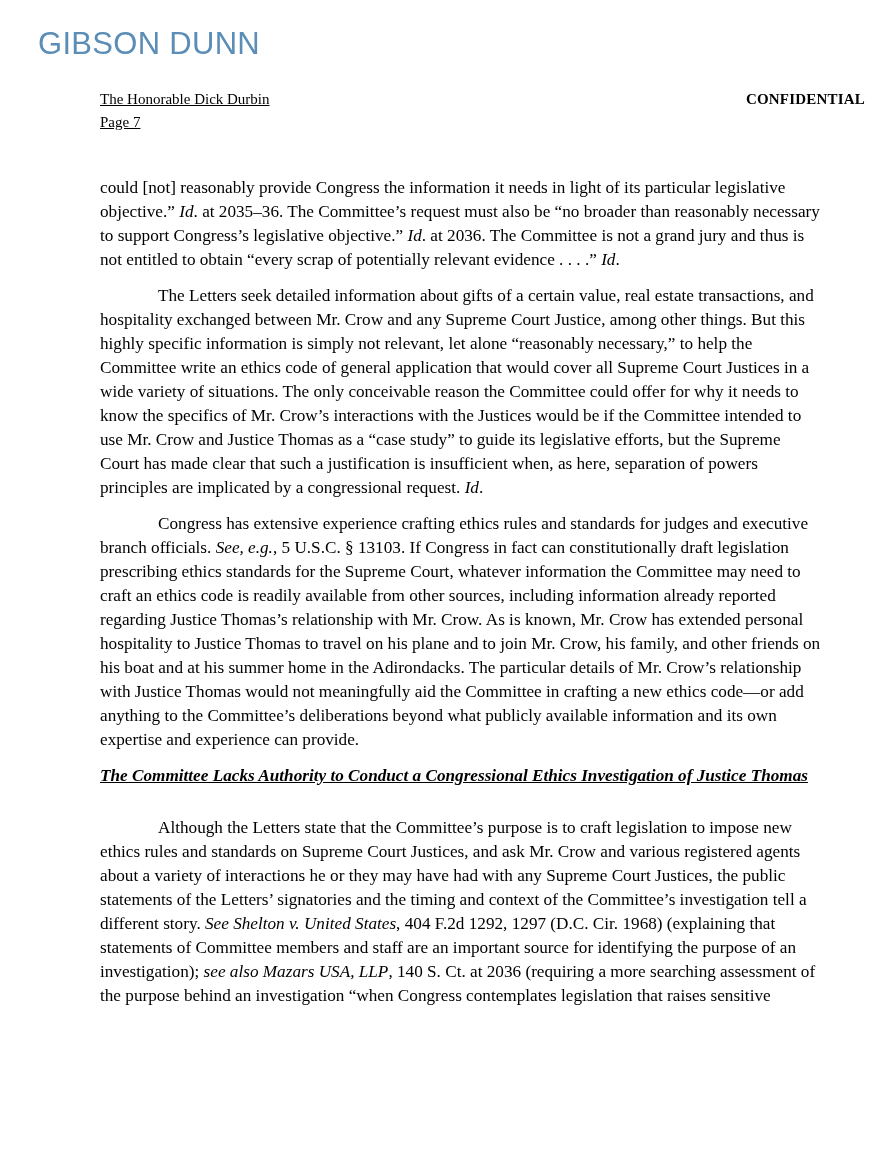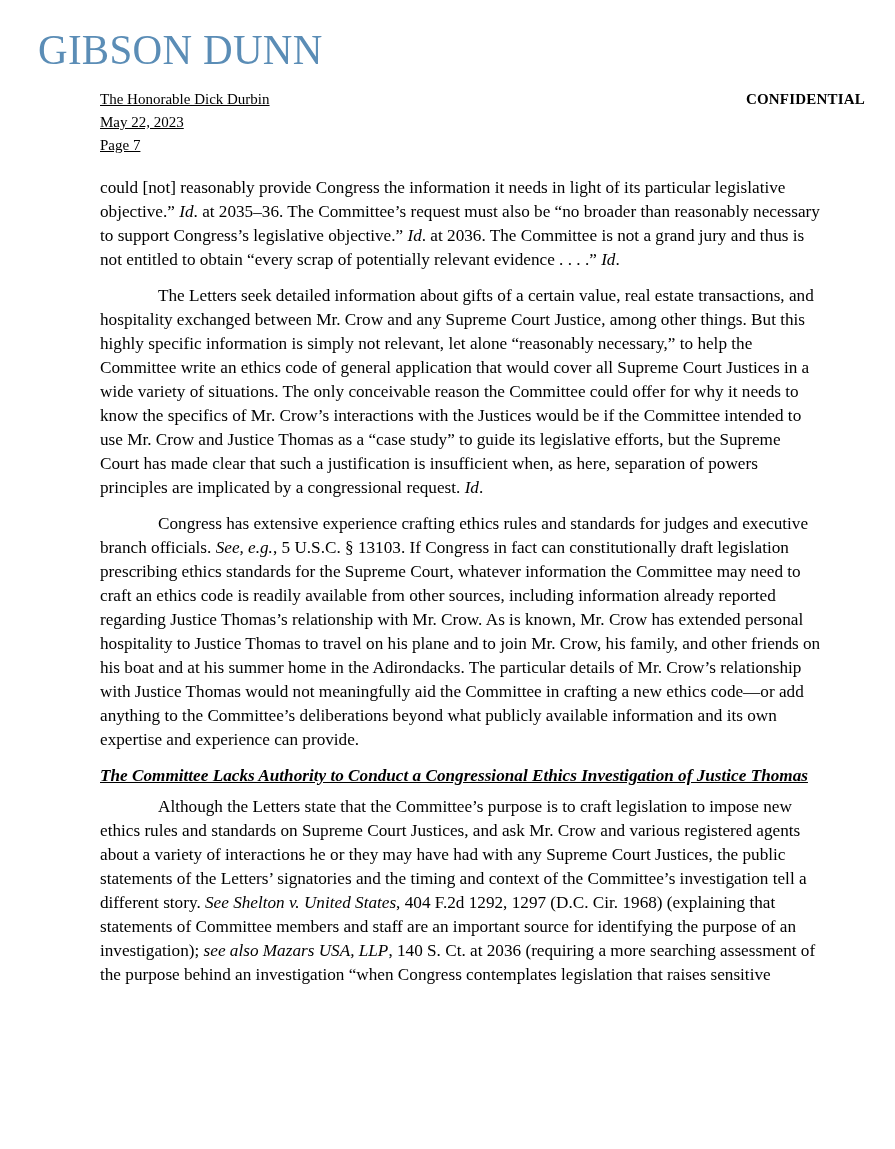"GIBSON DUNN" .logo { font-family: Liberation Serif, serif -> Liberation Sans, sans-serif; font-size: 41px -> 31px }
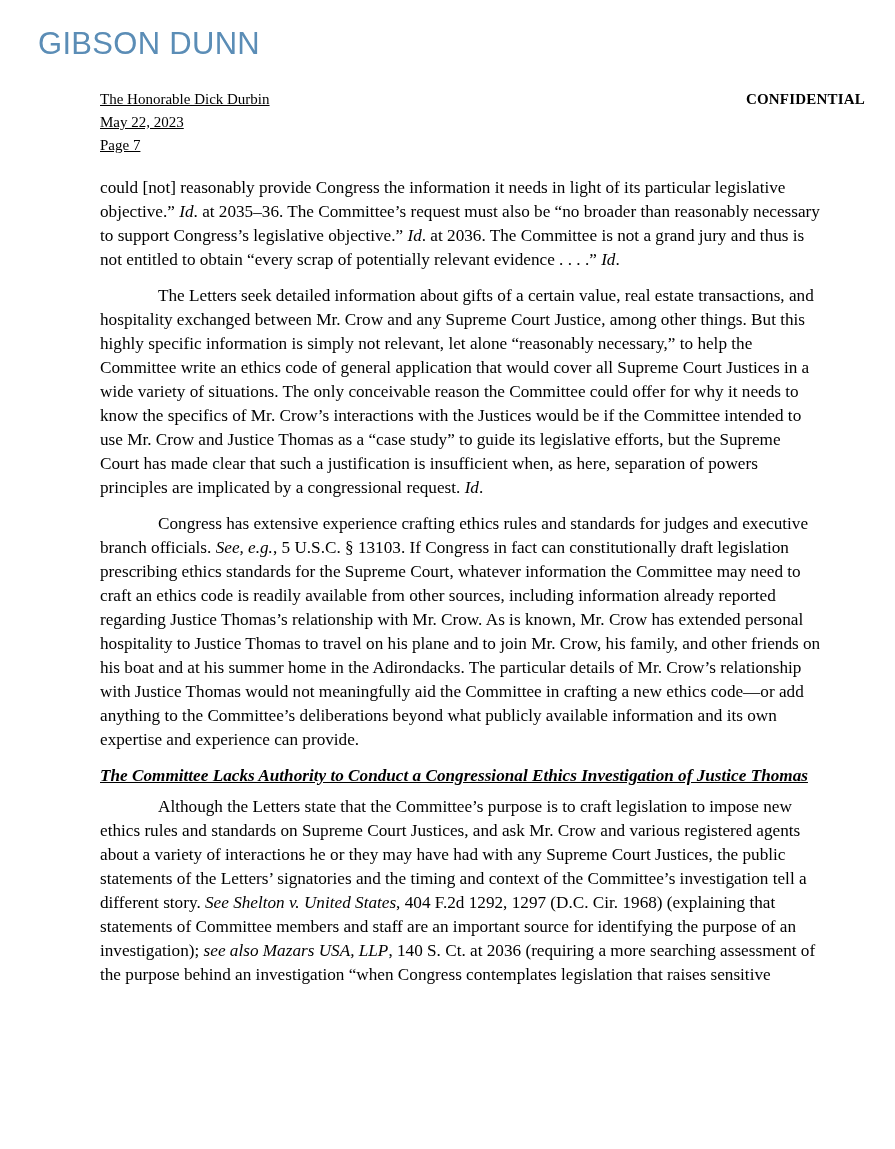"May 22, 2023" div { html: <div>May 22, 2023</div> -> none }
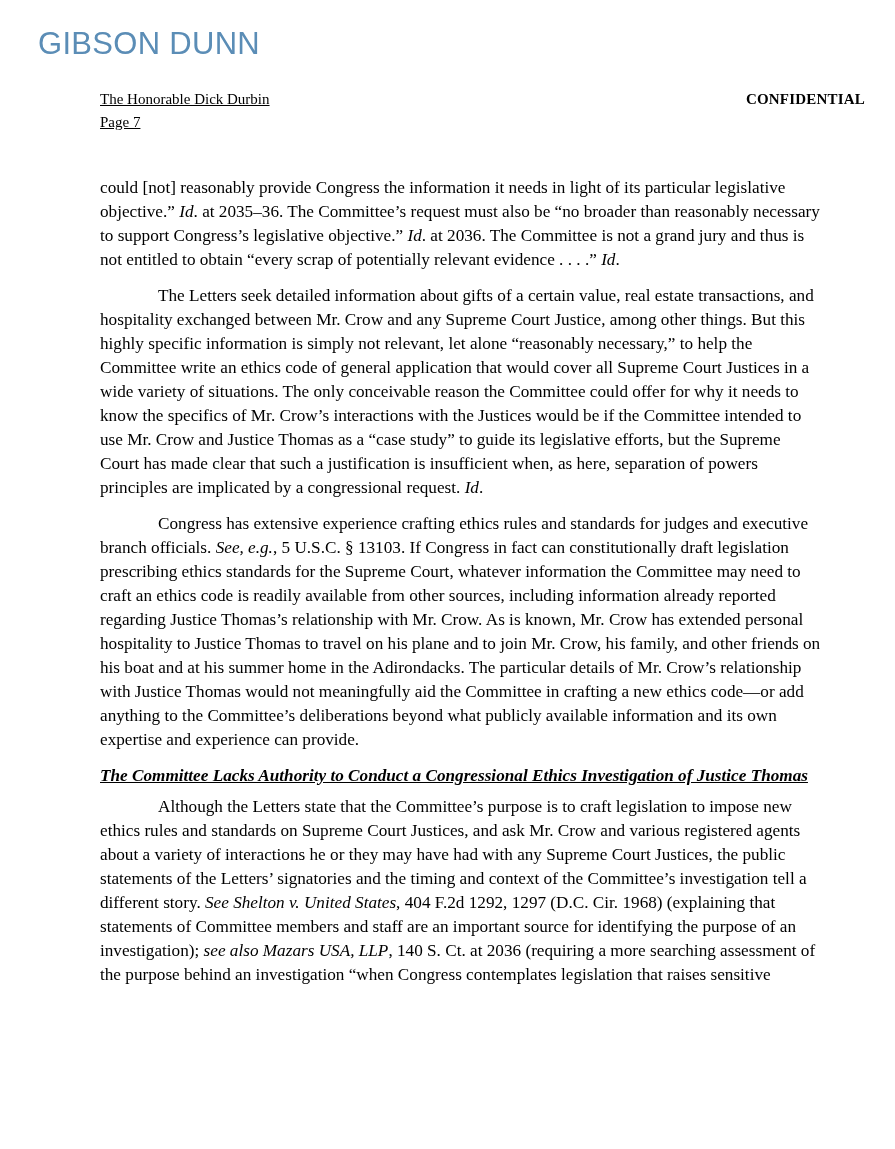"The Committee Lacks Authority to" .heading { margin: 0 0 7px 0 -> 0 0 28px 0 }
